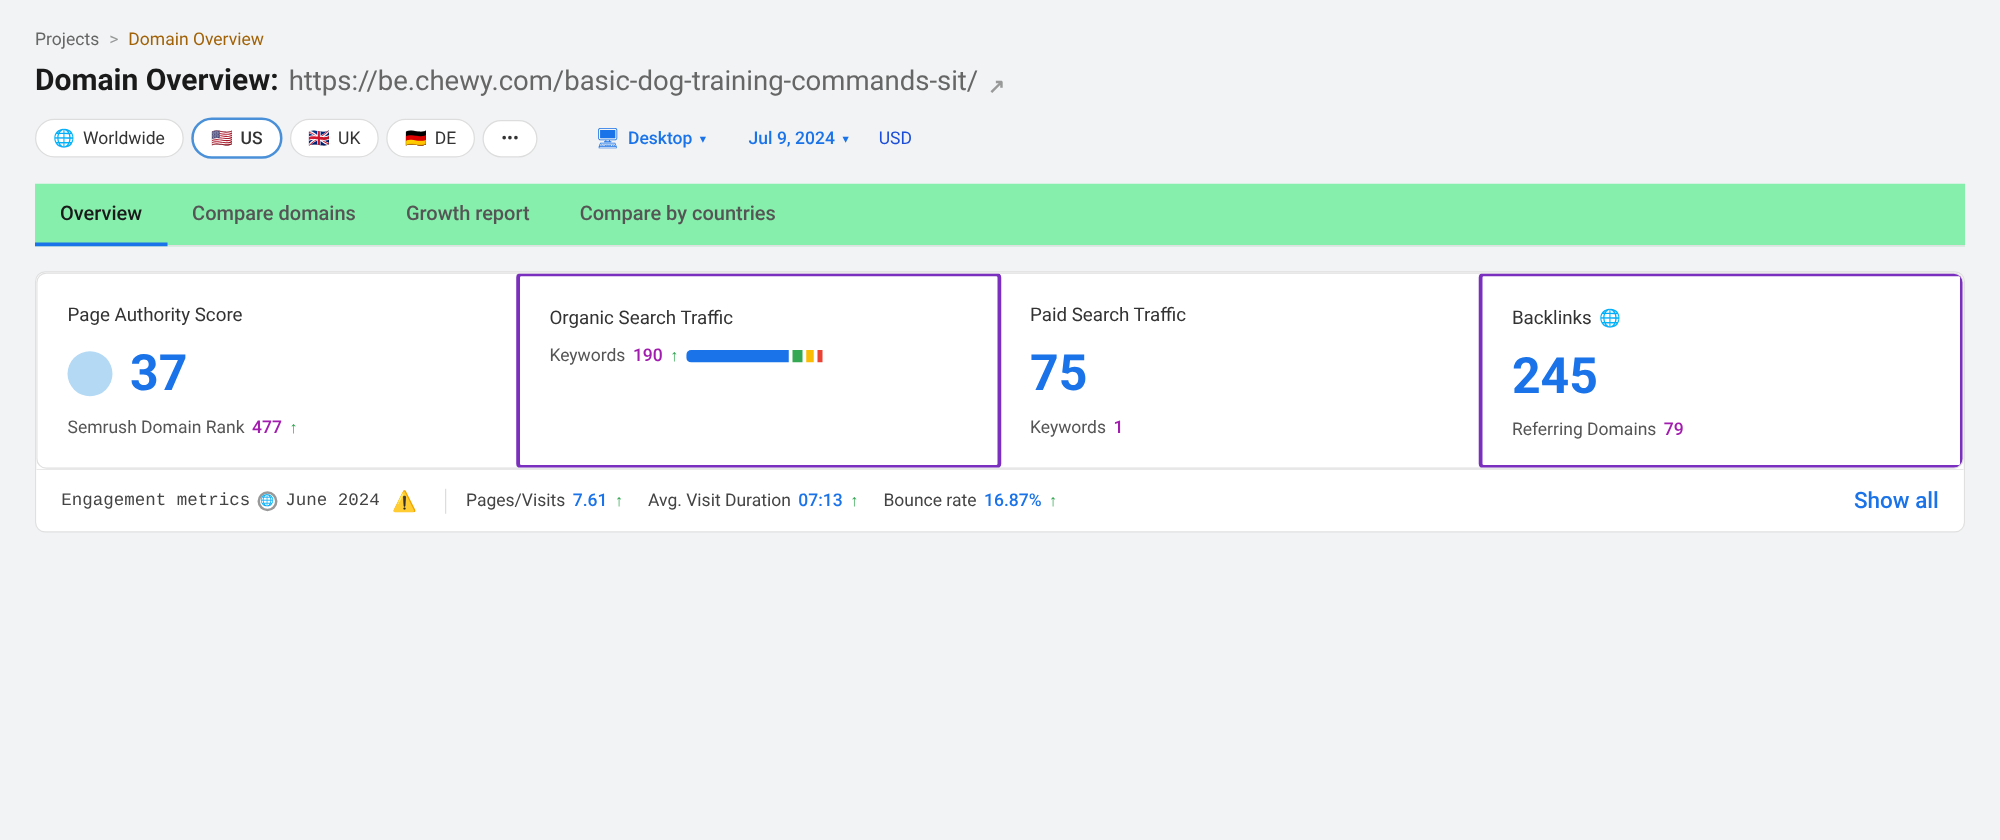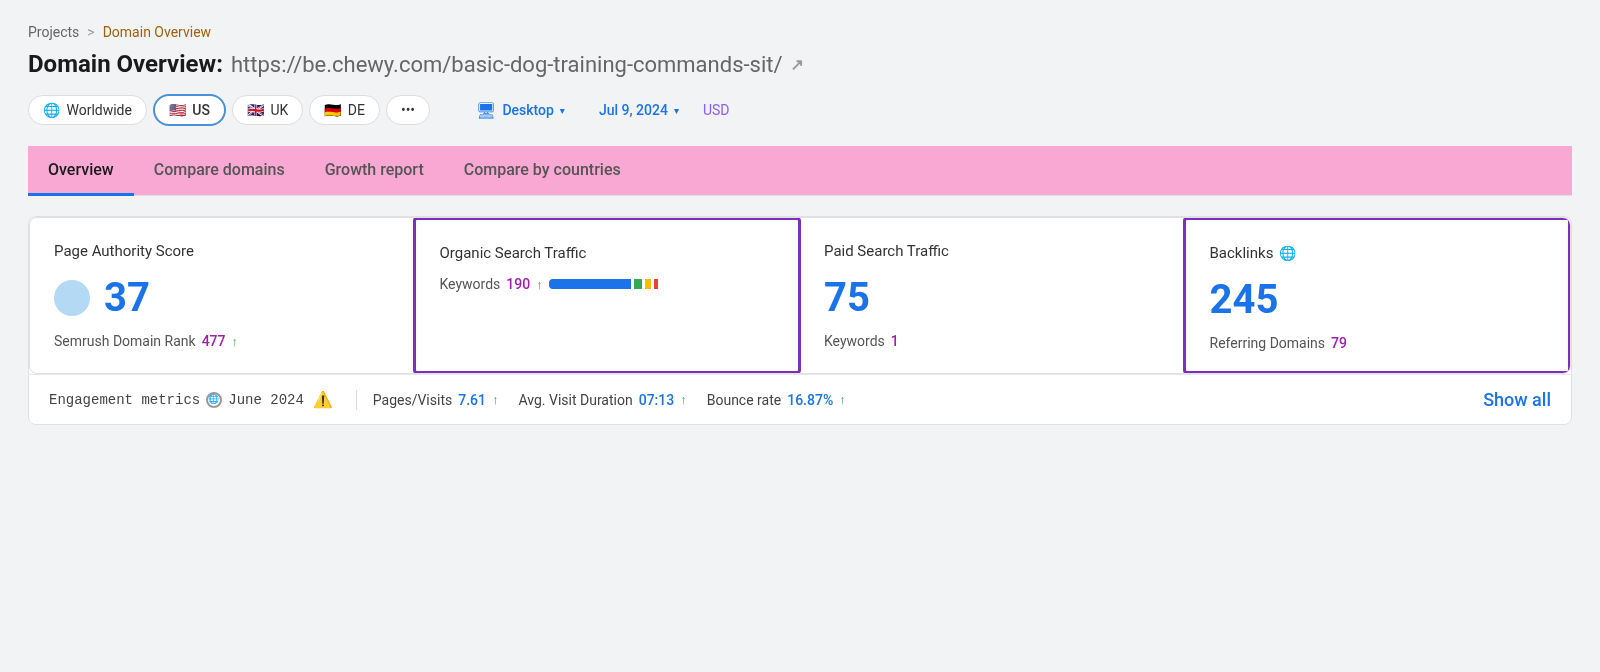"Domain Overview:" .page-title { align-items: center -> flex-end }
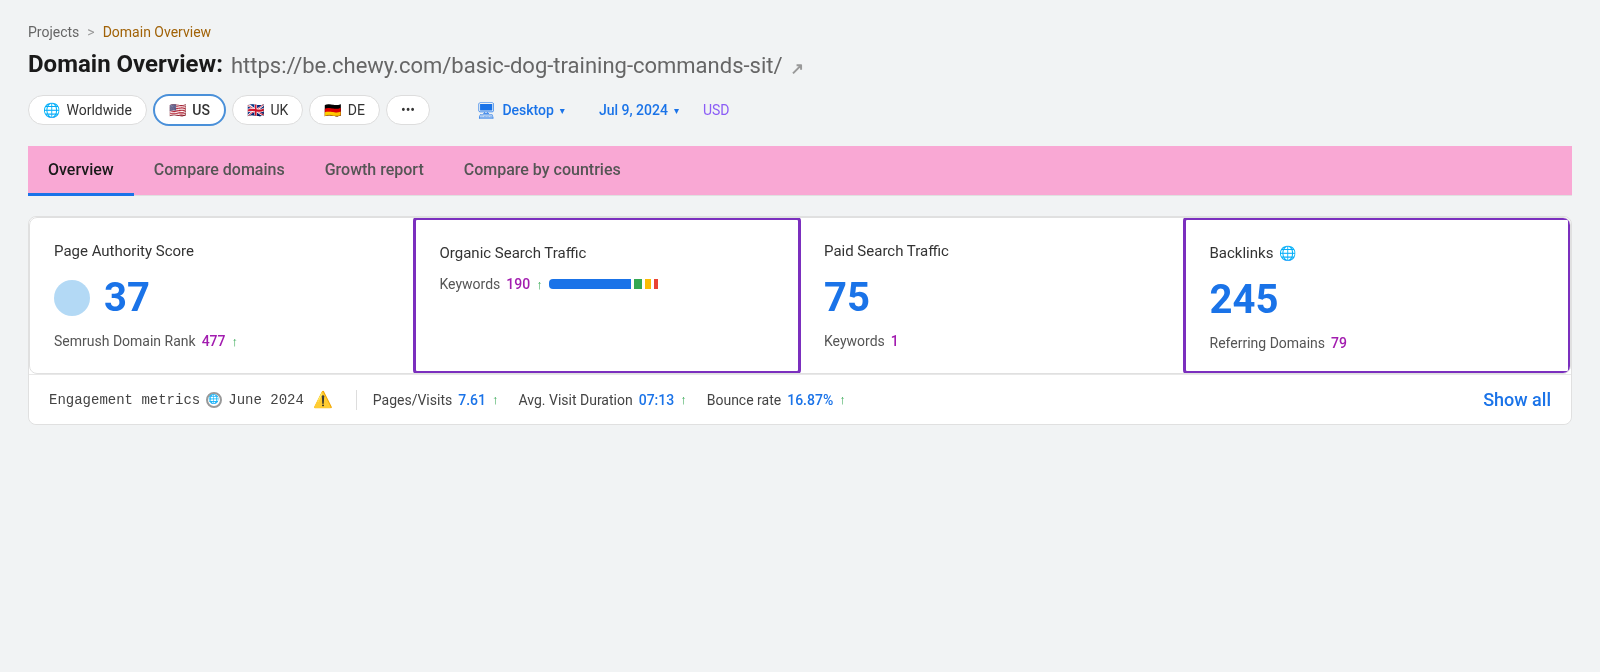"USD" .currency-label { color: #8b5cf6 -> #1d4ed8 }
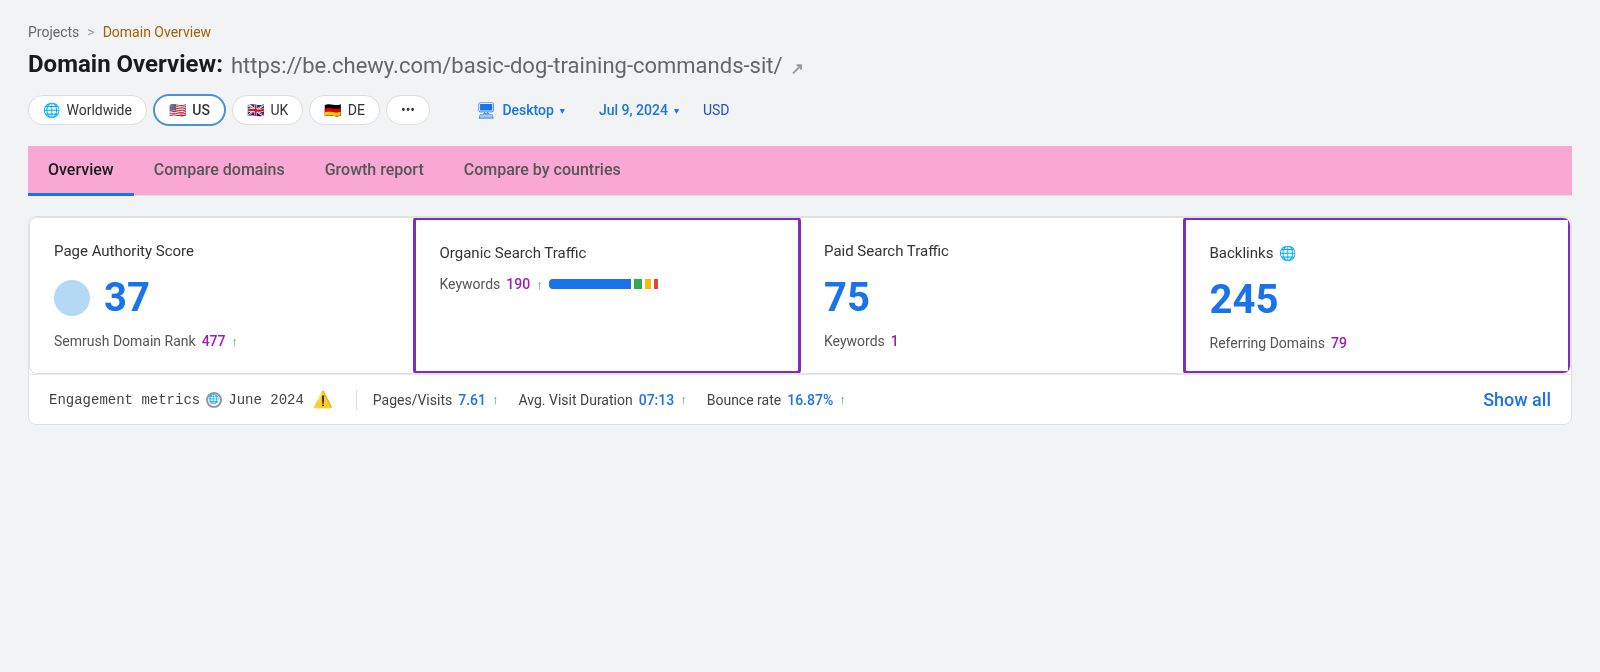"Overview" .tabs { background: #f9a8d4 -> #86efac }
